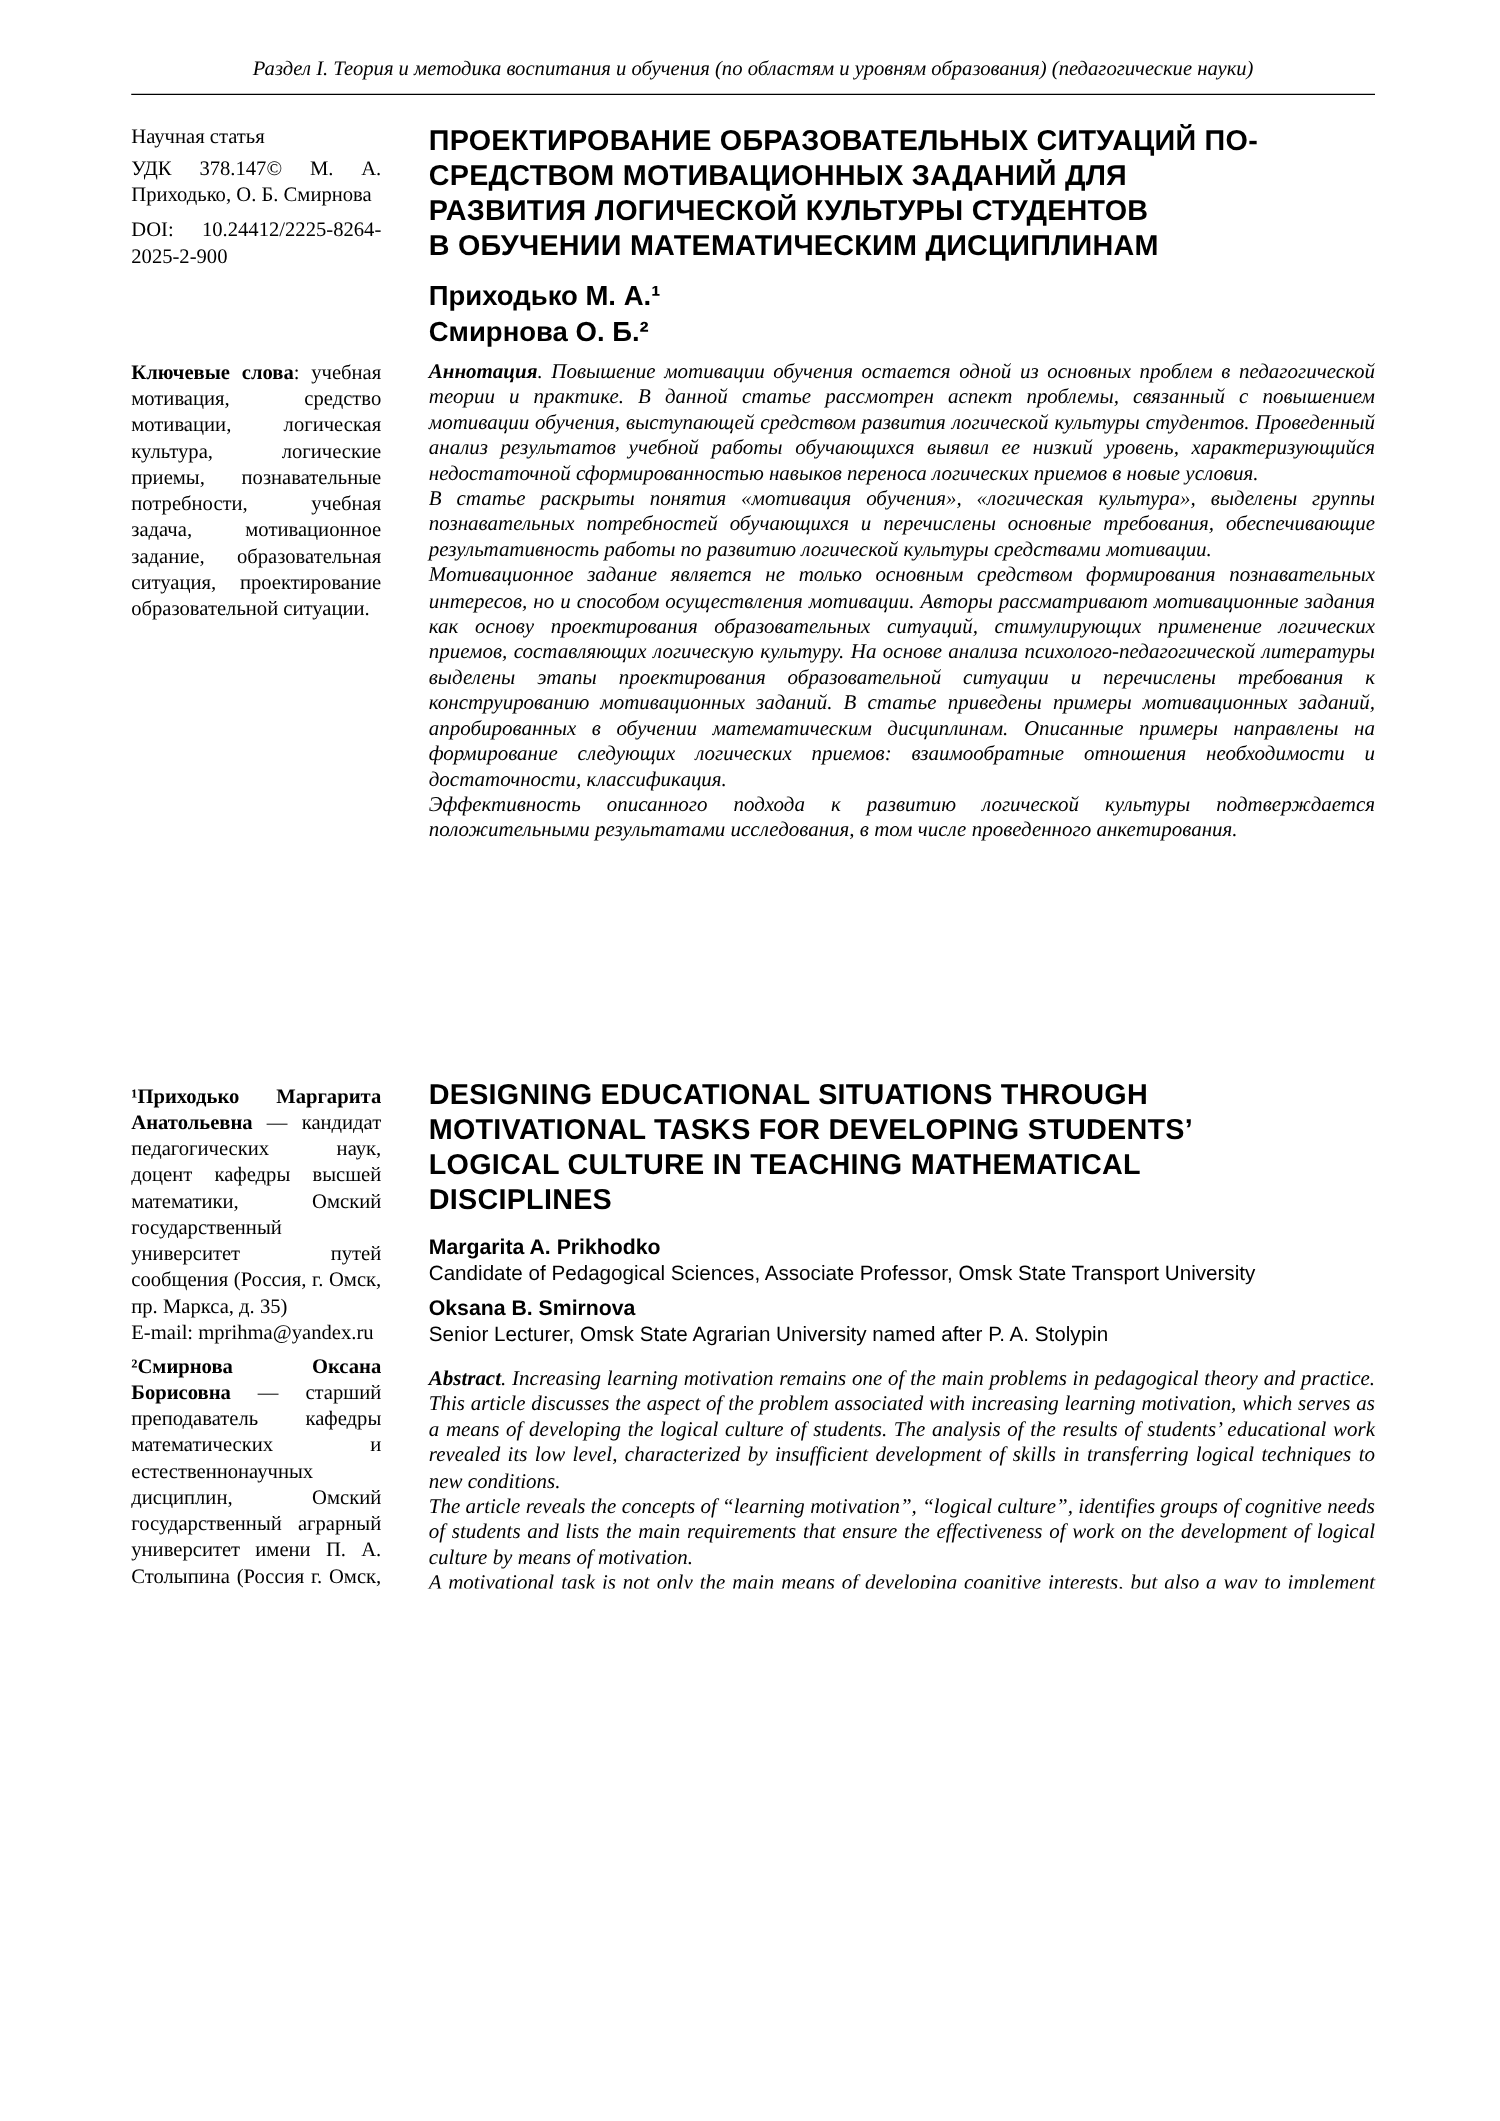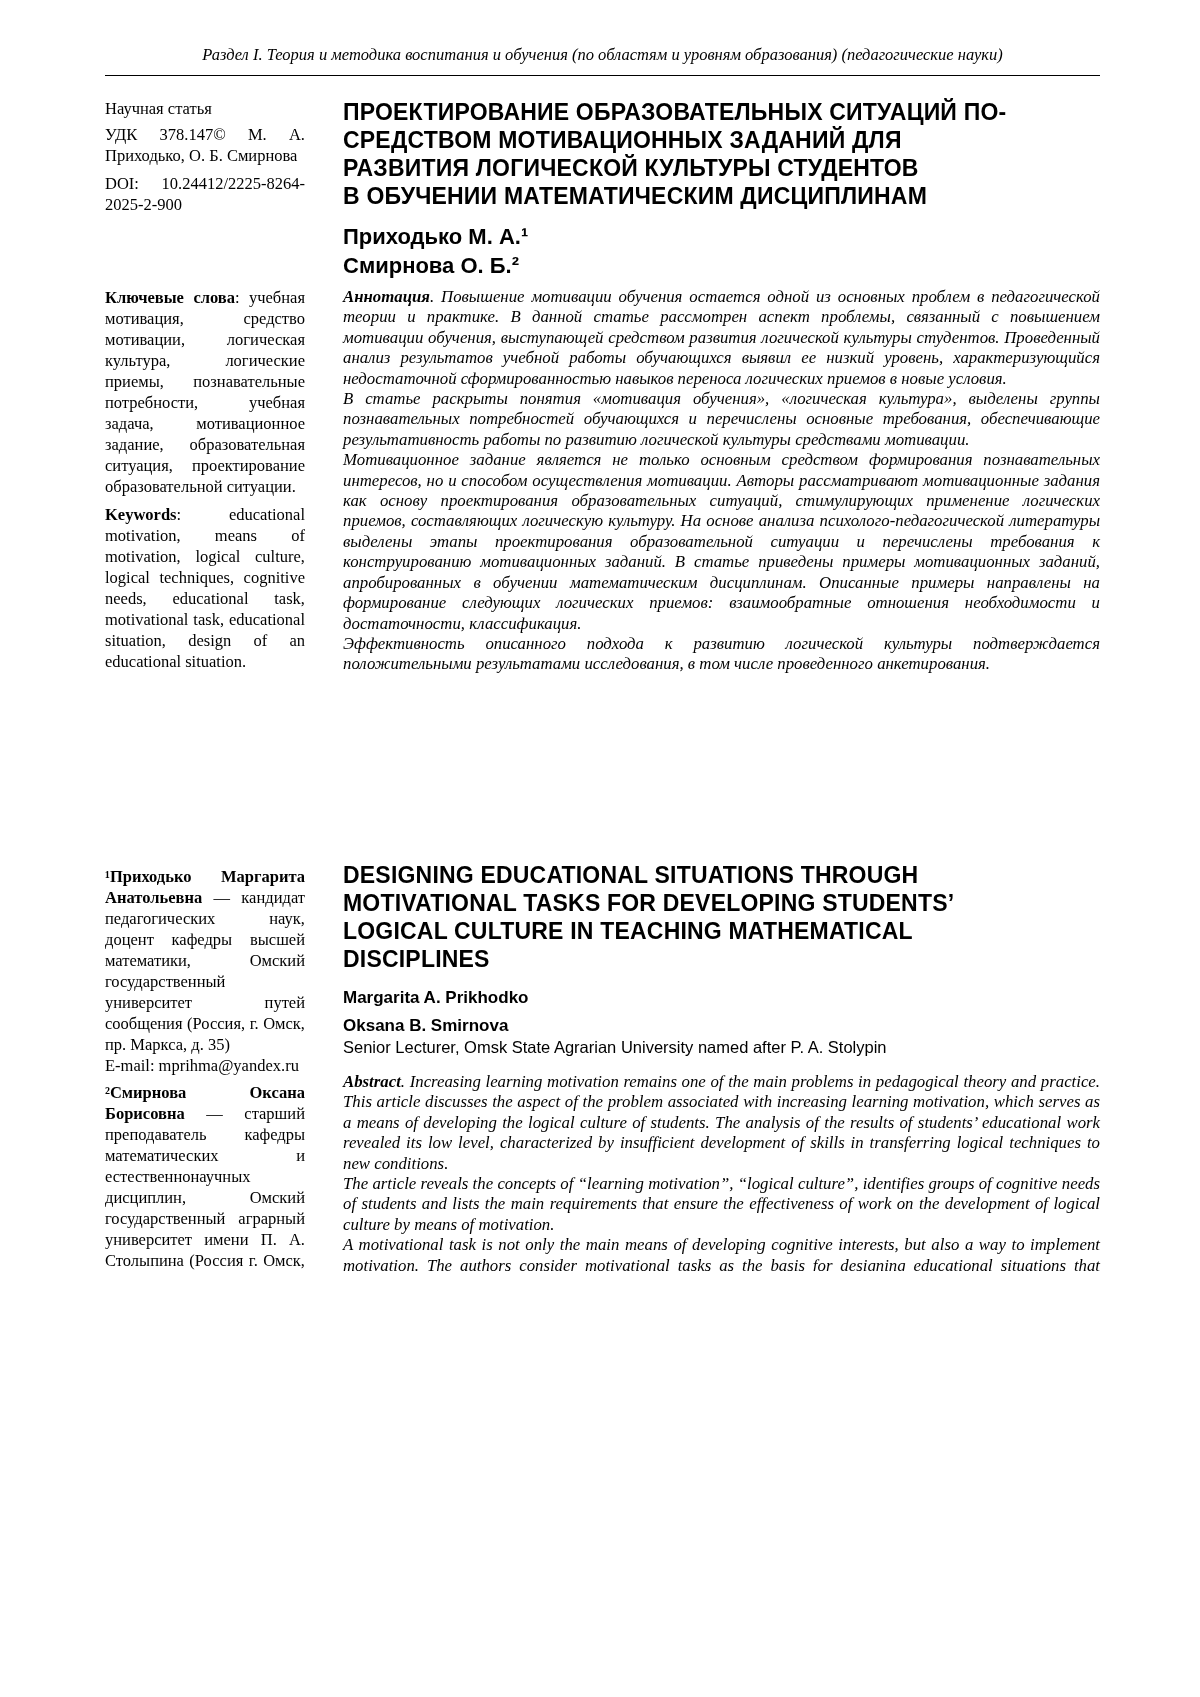"Keywords: educational motivation, means" p.keywords-en { html: <p><span>Keywords</span><span>: educational motivation, means of motivation, logical culture, logical techniques, cognitive needs, educational task, motivational task, educational situation, design of an educational situation.</span></p> -> none }
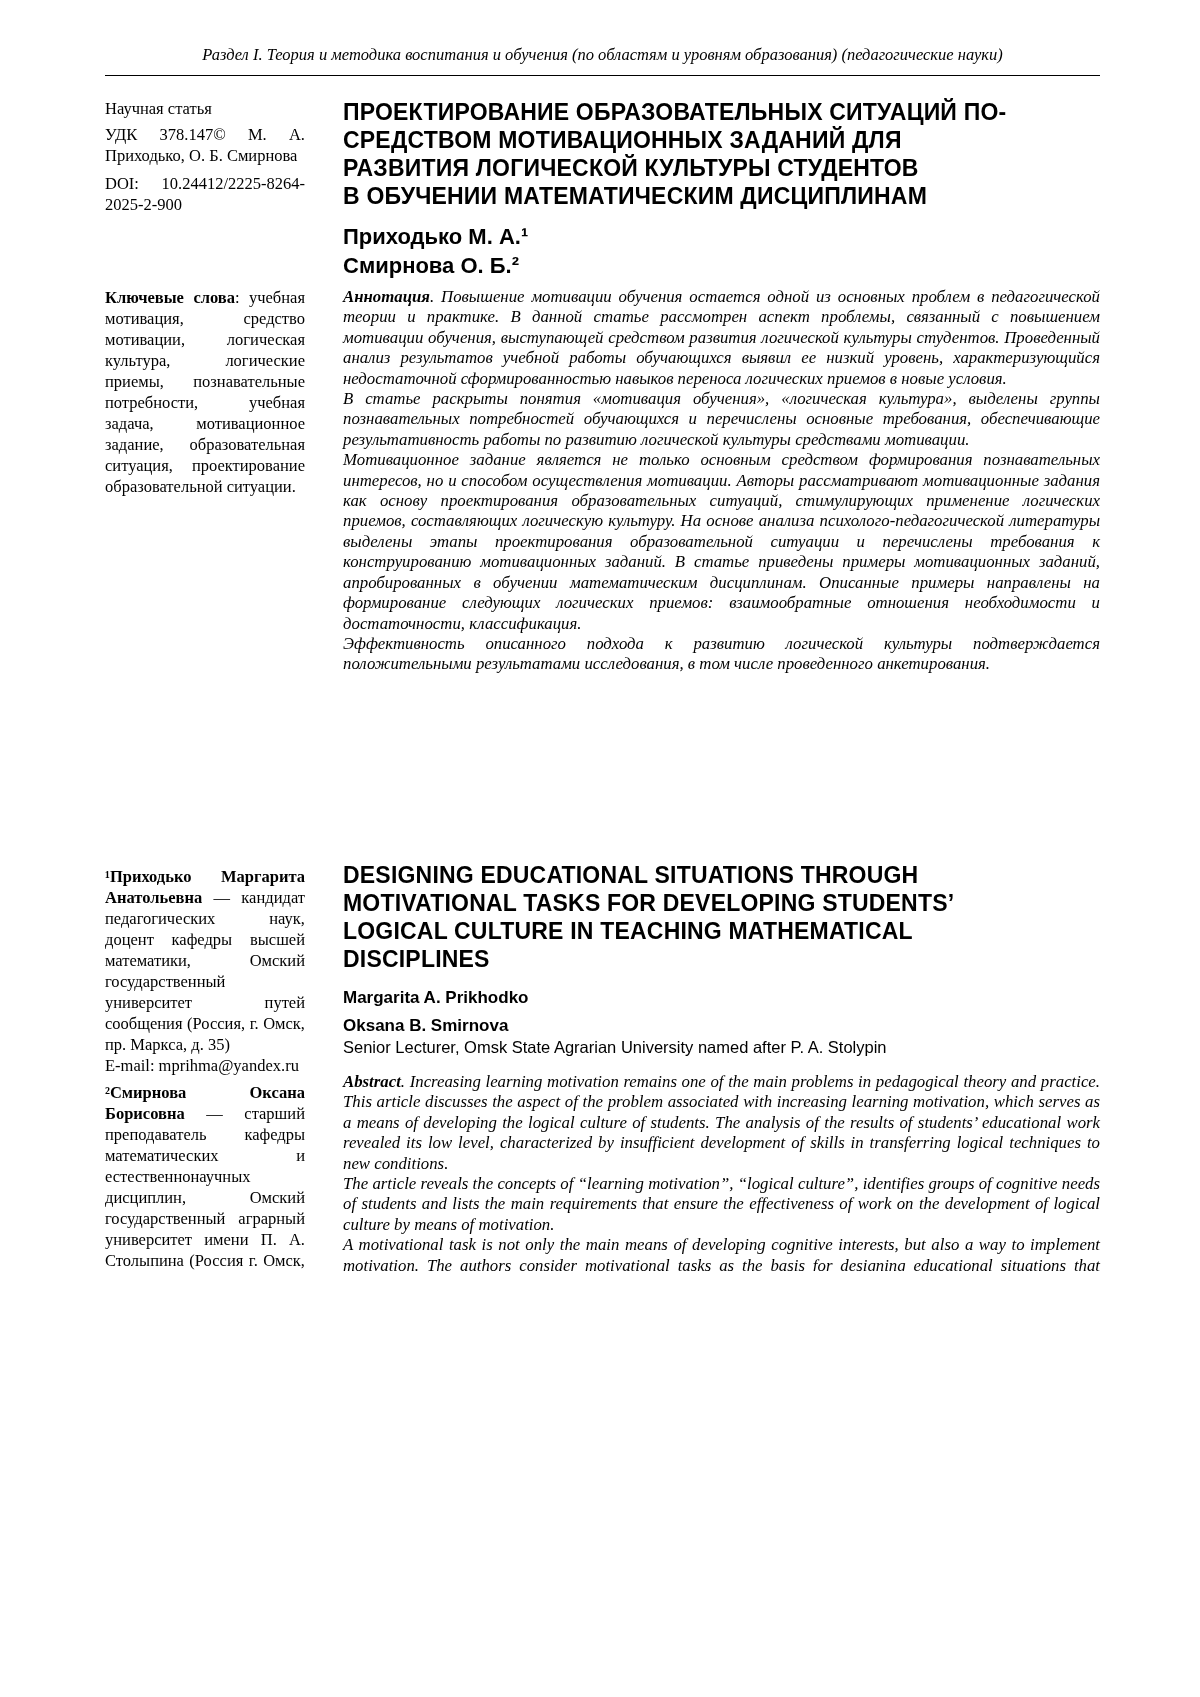"Candidate of Pedagogical Sciences," p.author-en-aff { html: none -> <p>Candidate of Pedagogical Sciences, Associate Professor, Omsk State Transport University</p> }
